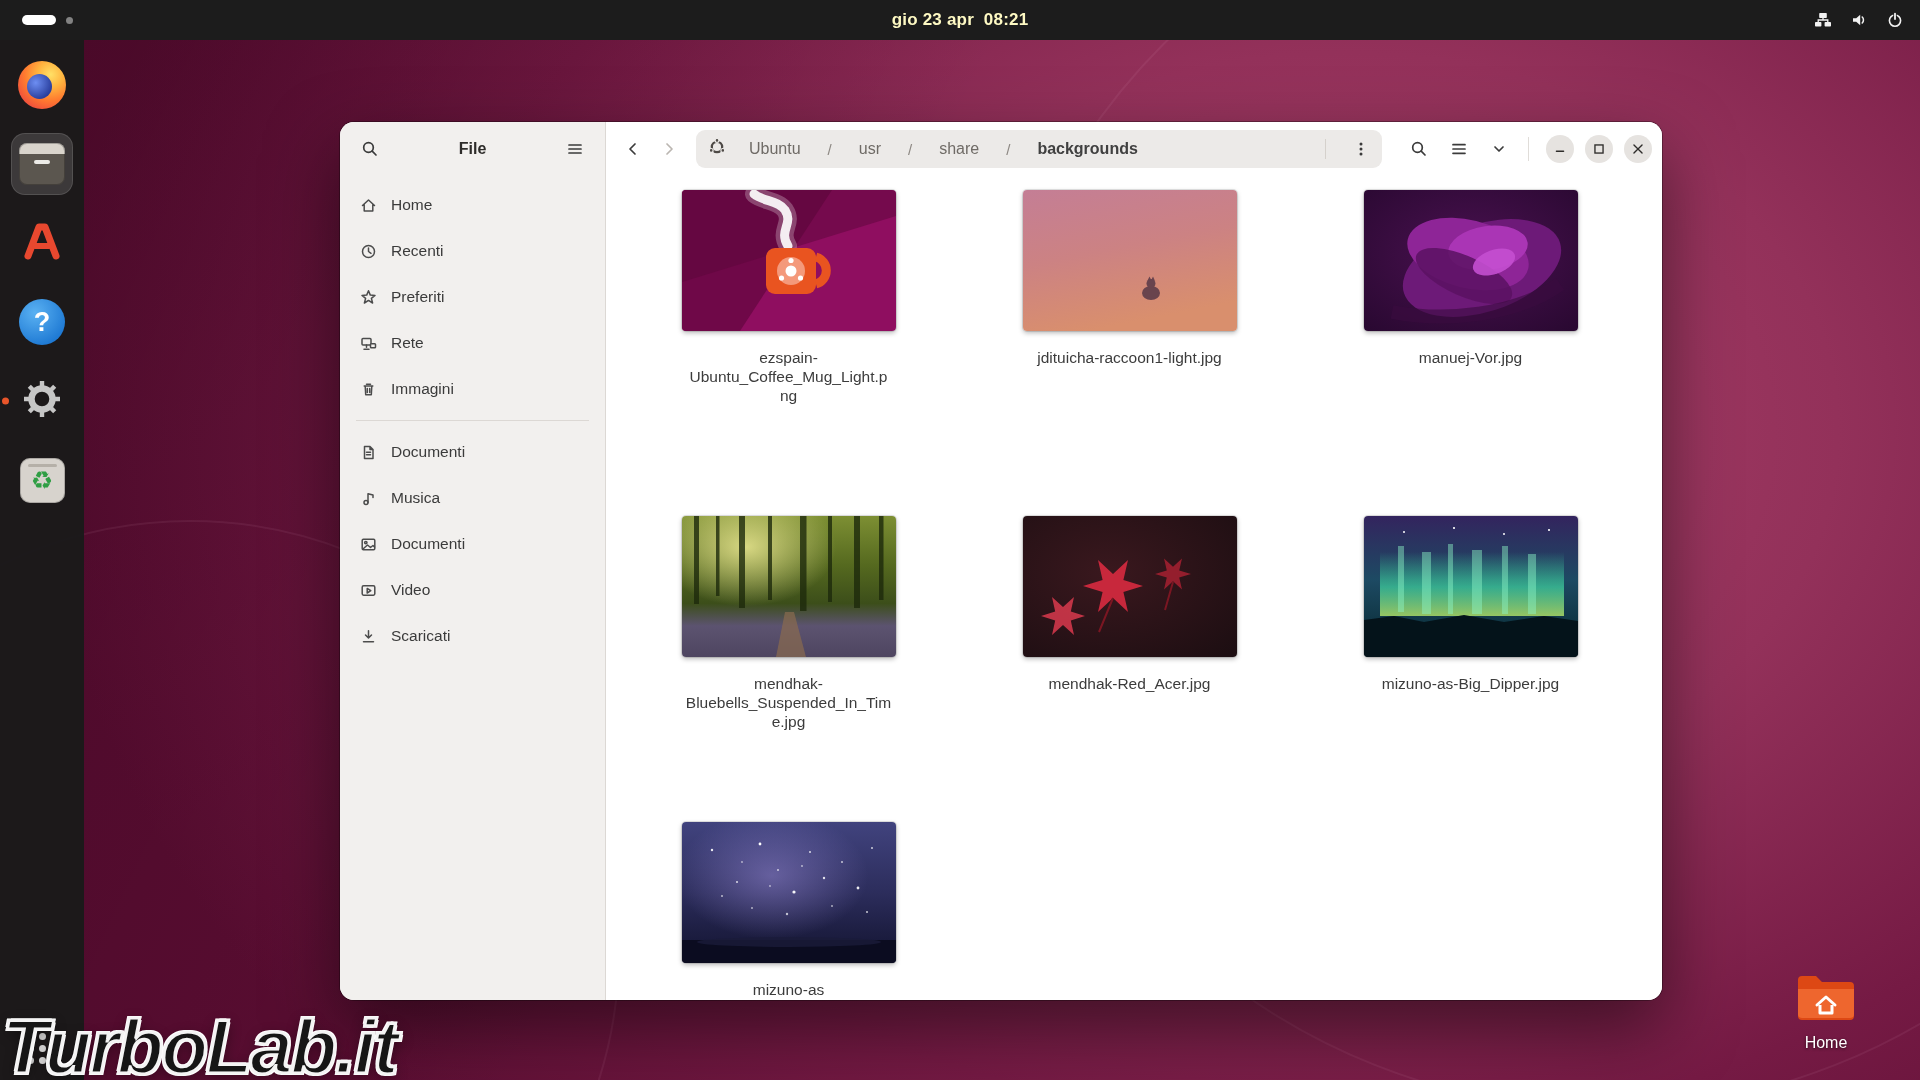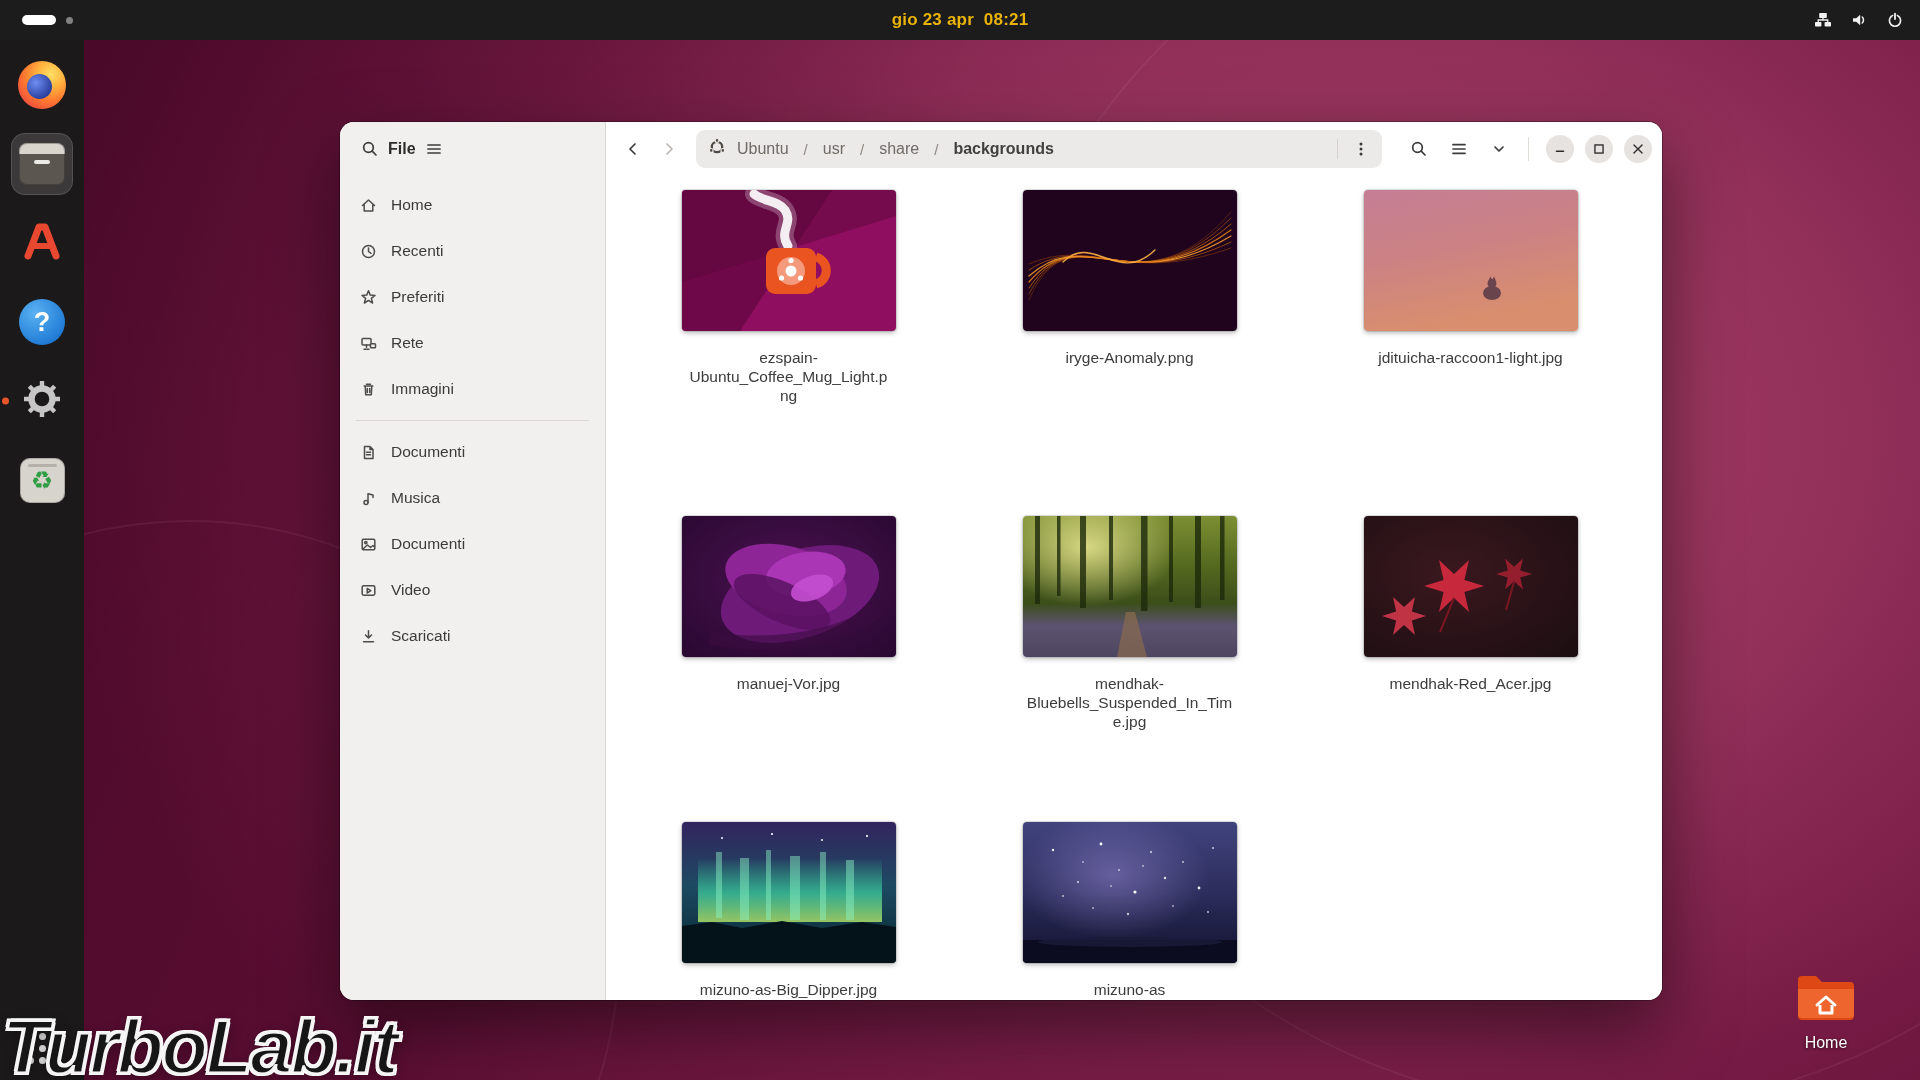"gio 23 apr 08:21" .topbar { color: #eab308 -> #fef9c3 }
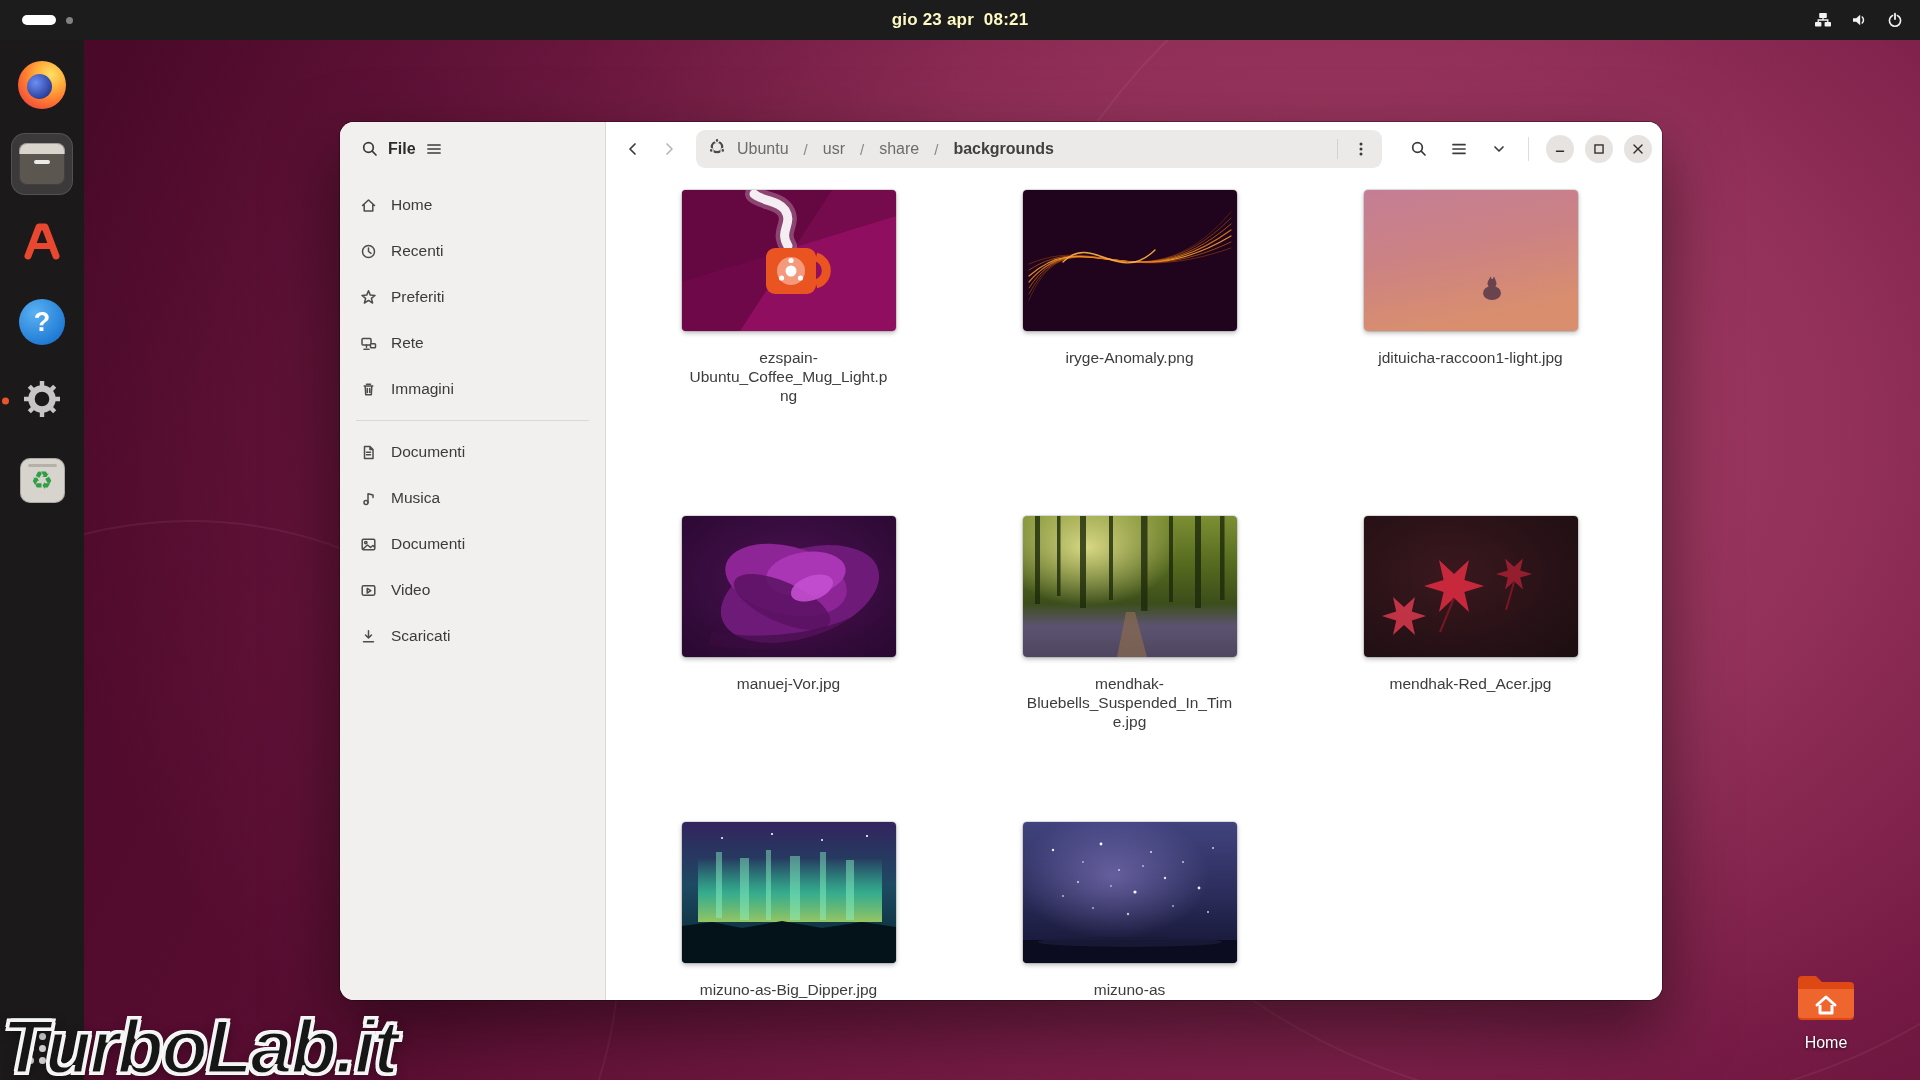"File" .sb-header { justify-content: flex-start -> space-between }
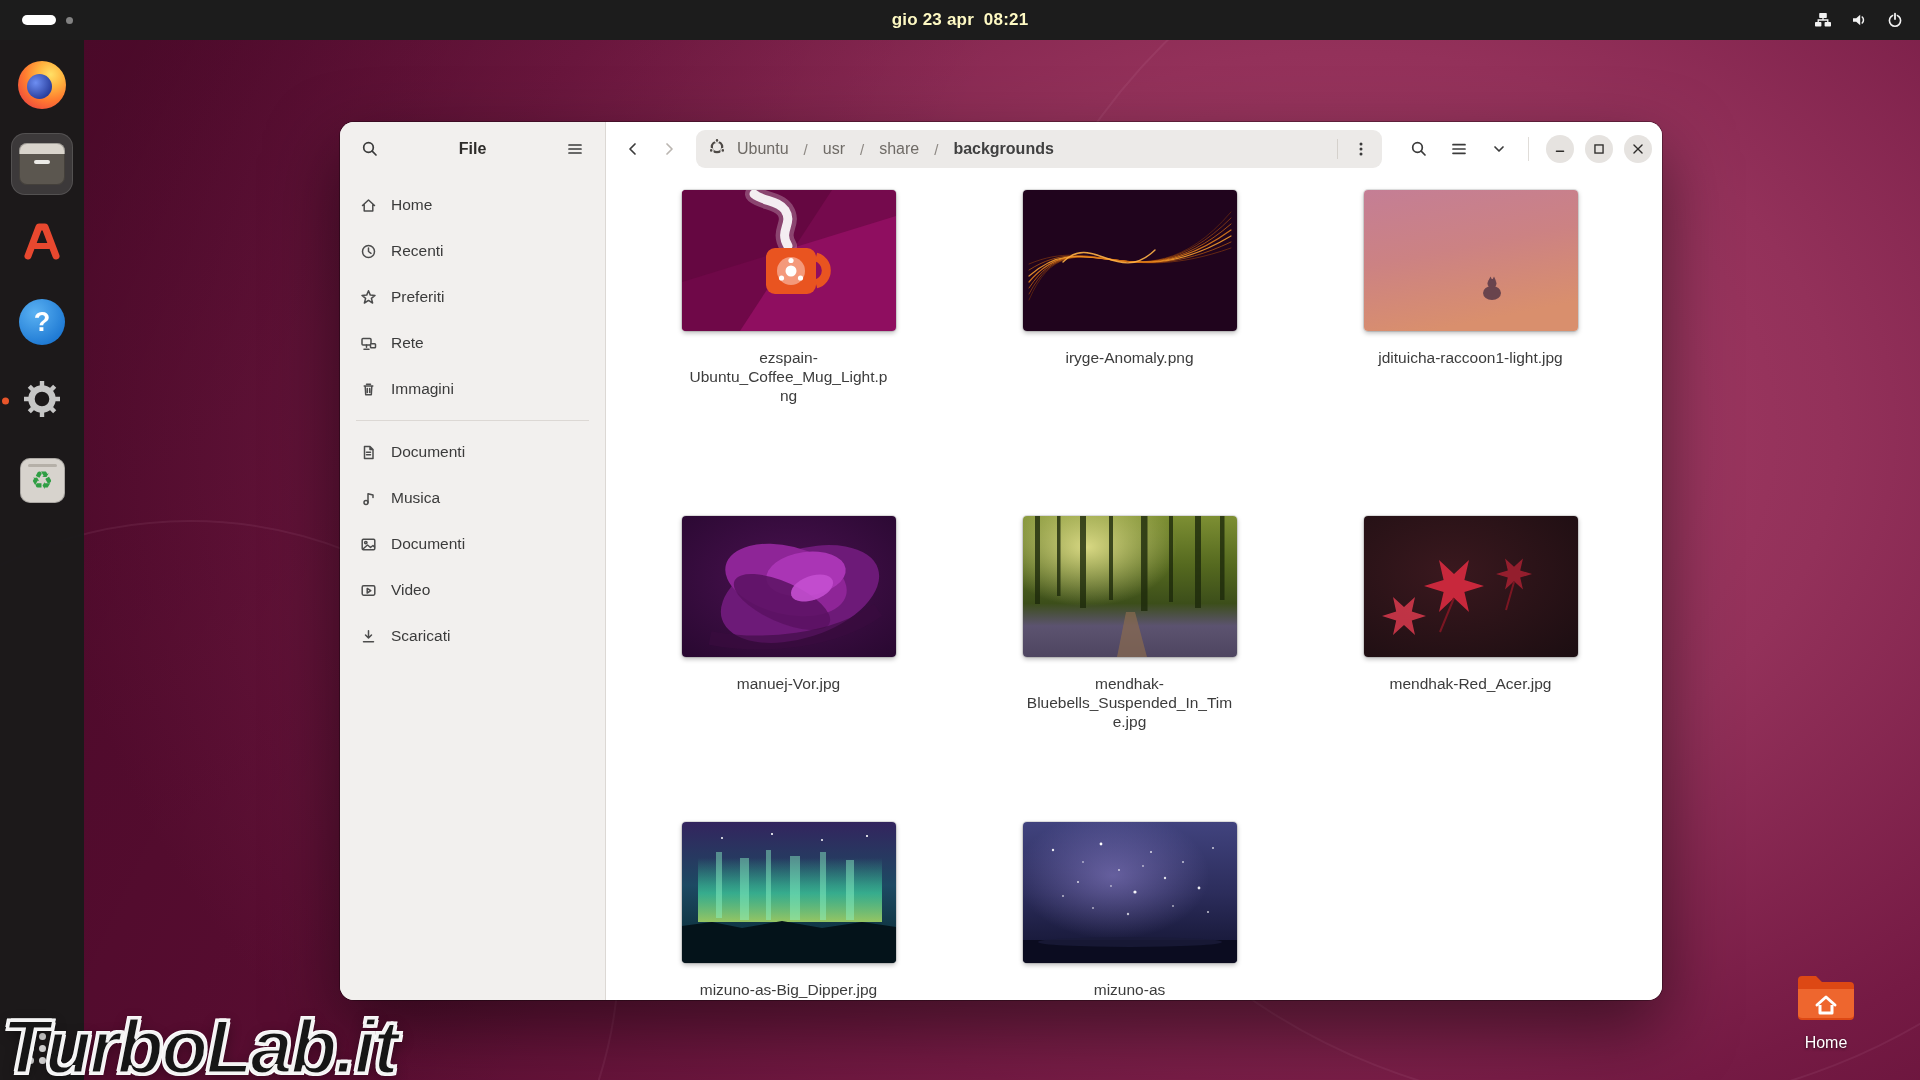"Ubuntu" .crumbbar { gap: 8px -> 20px }
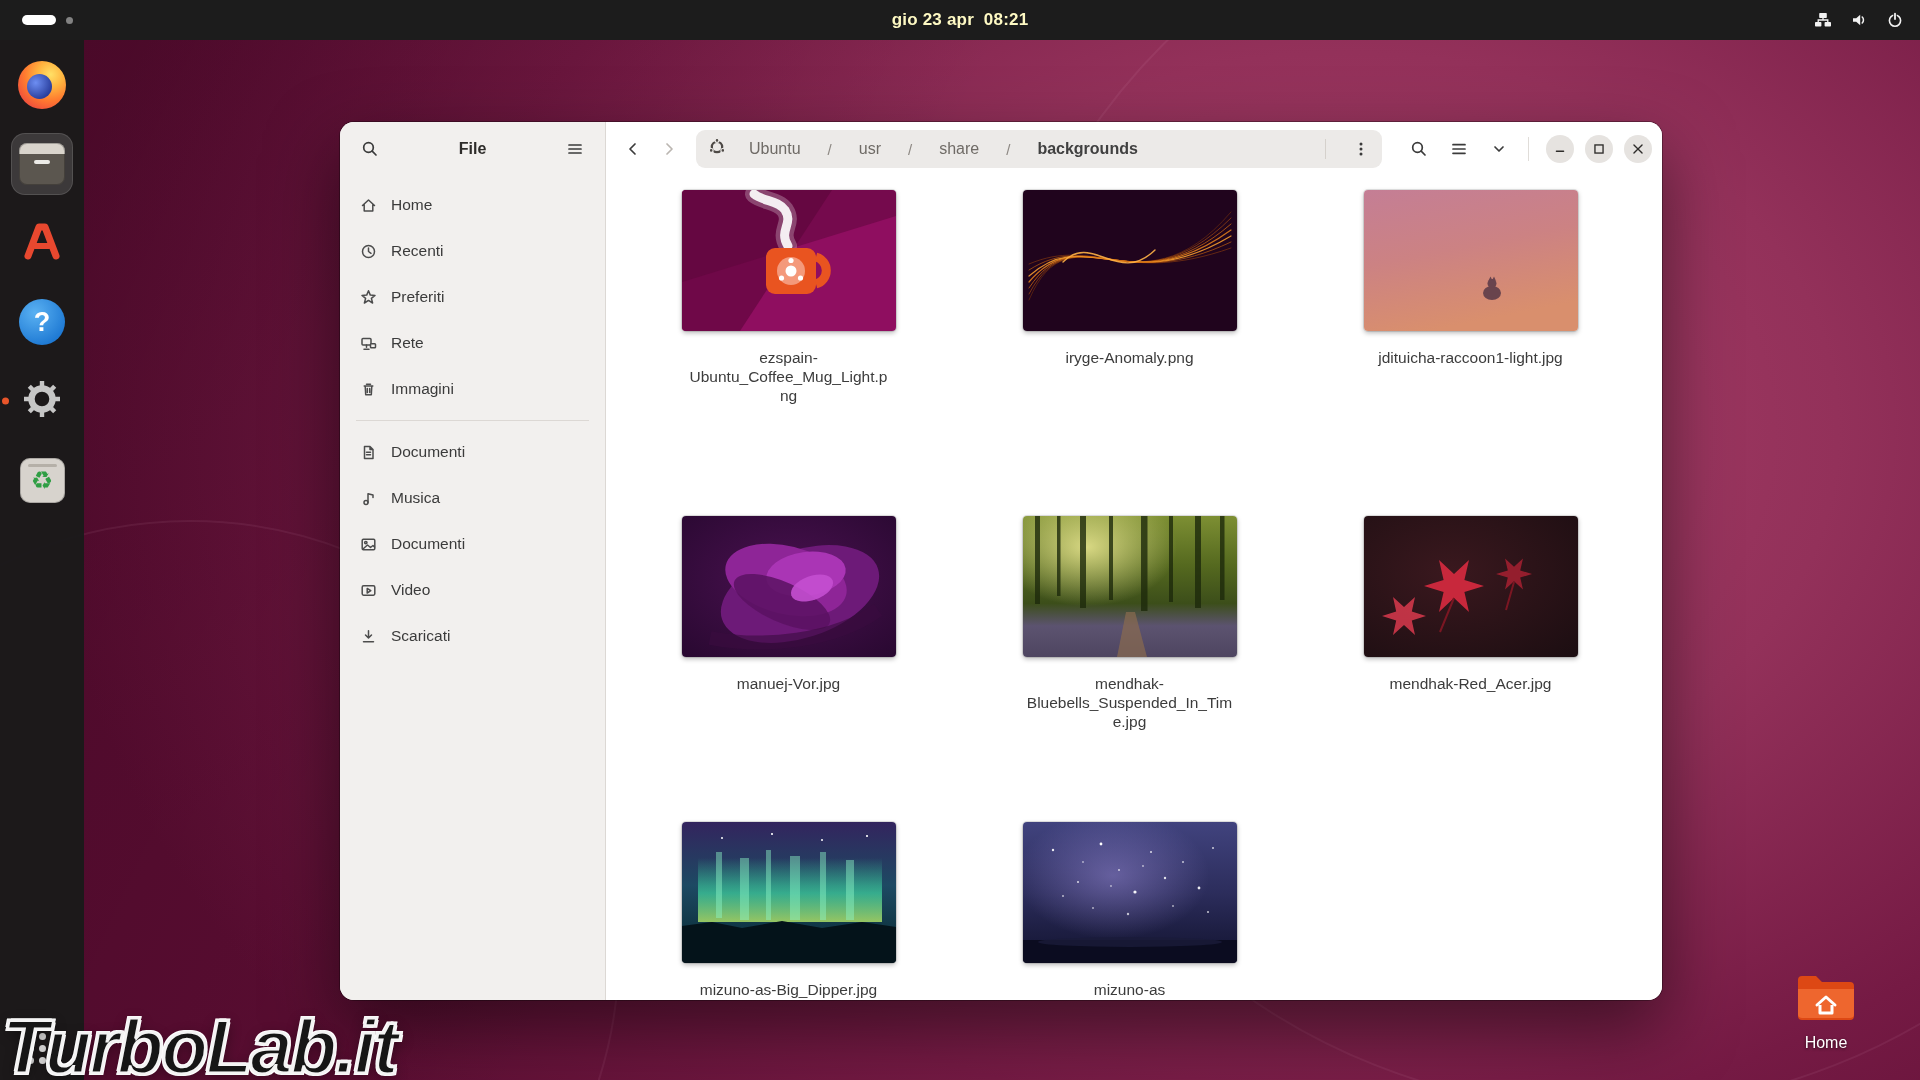"iryge-Anomaly.png" div.cell { html: <div> <div> <svg> <rect></rect> <g> <path></path> <path></path> <path></path> <path></path> <path></path> <path></path> <path></path> <path></path> </g> </svg> </div> <div>iryge-Anomaly.png</div> </div> -> none }
